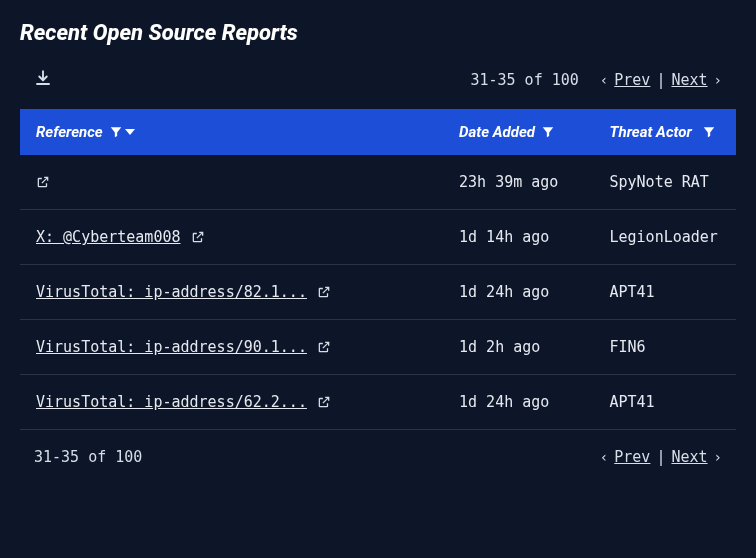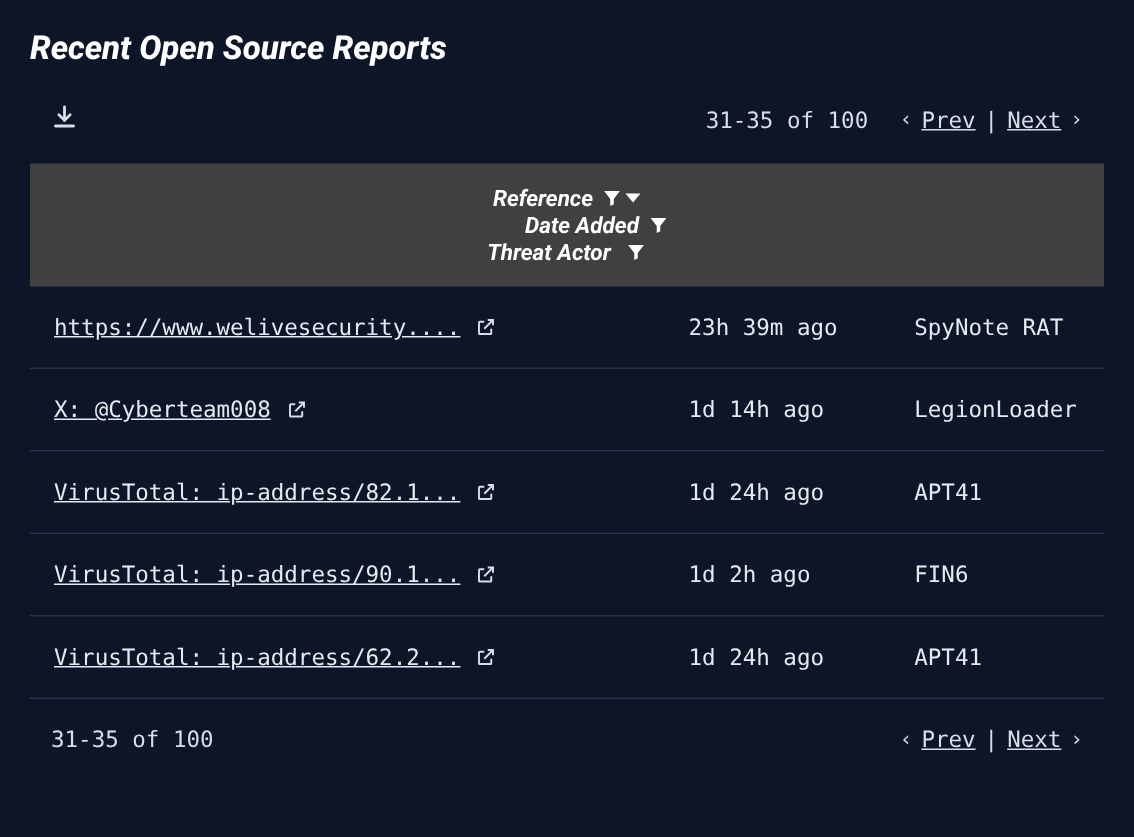"Reference" .thead { background: #404040 -> #1d4ed8; flex-direction: column -> none }
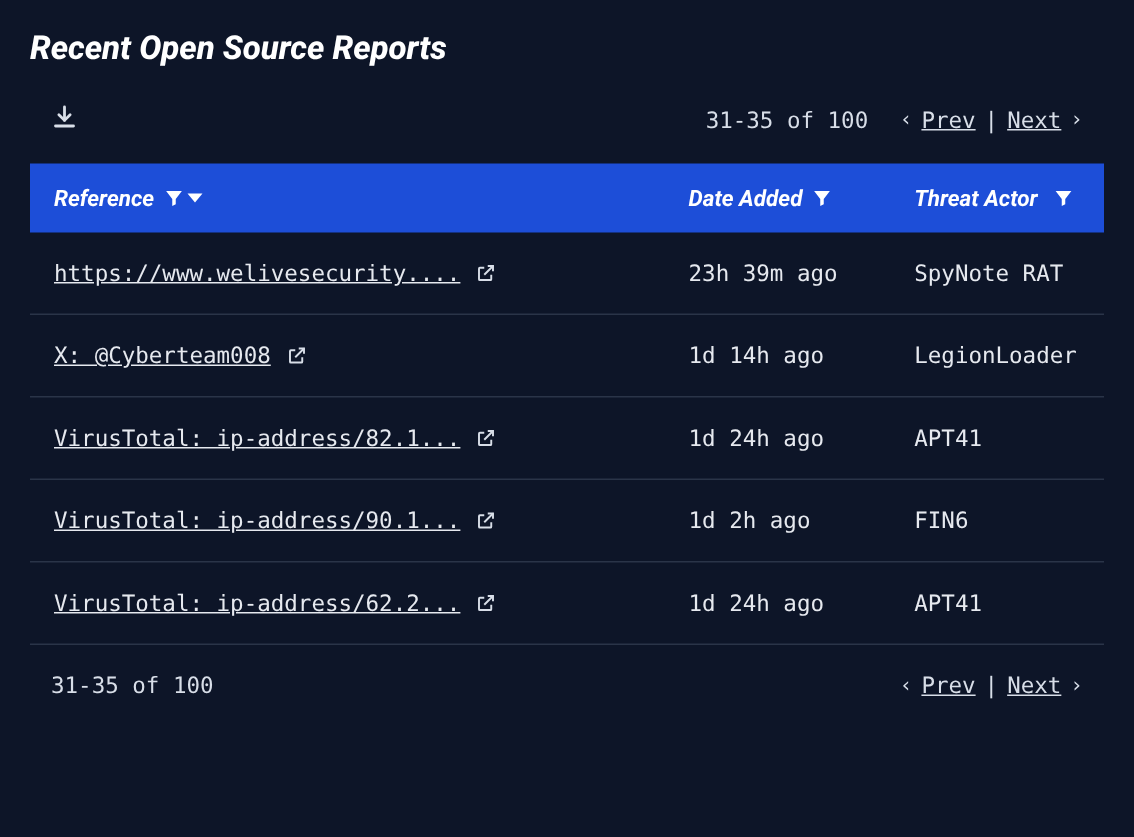"https://www.welivesecurity...." a { html: <a>https://www.welivesecurity....</a> -> none }
